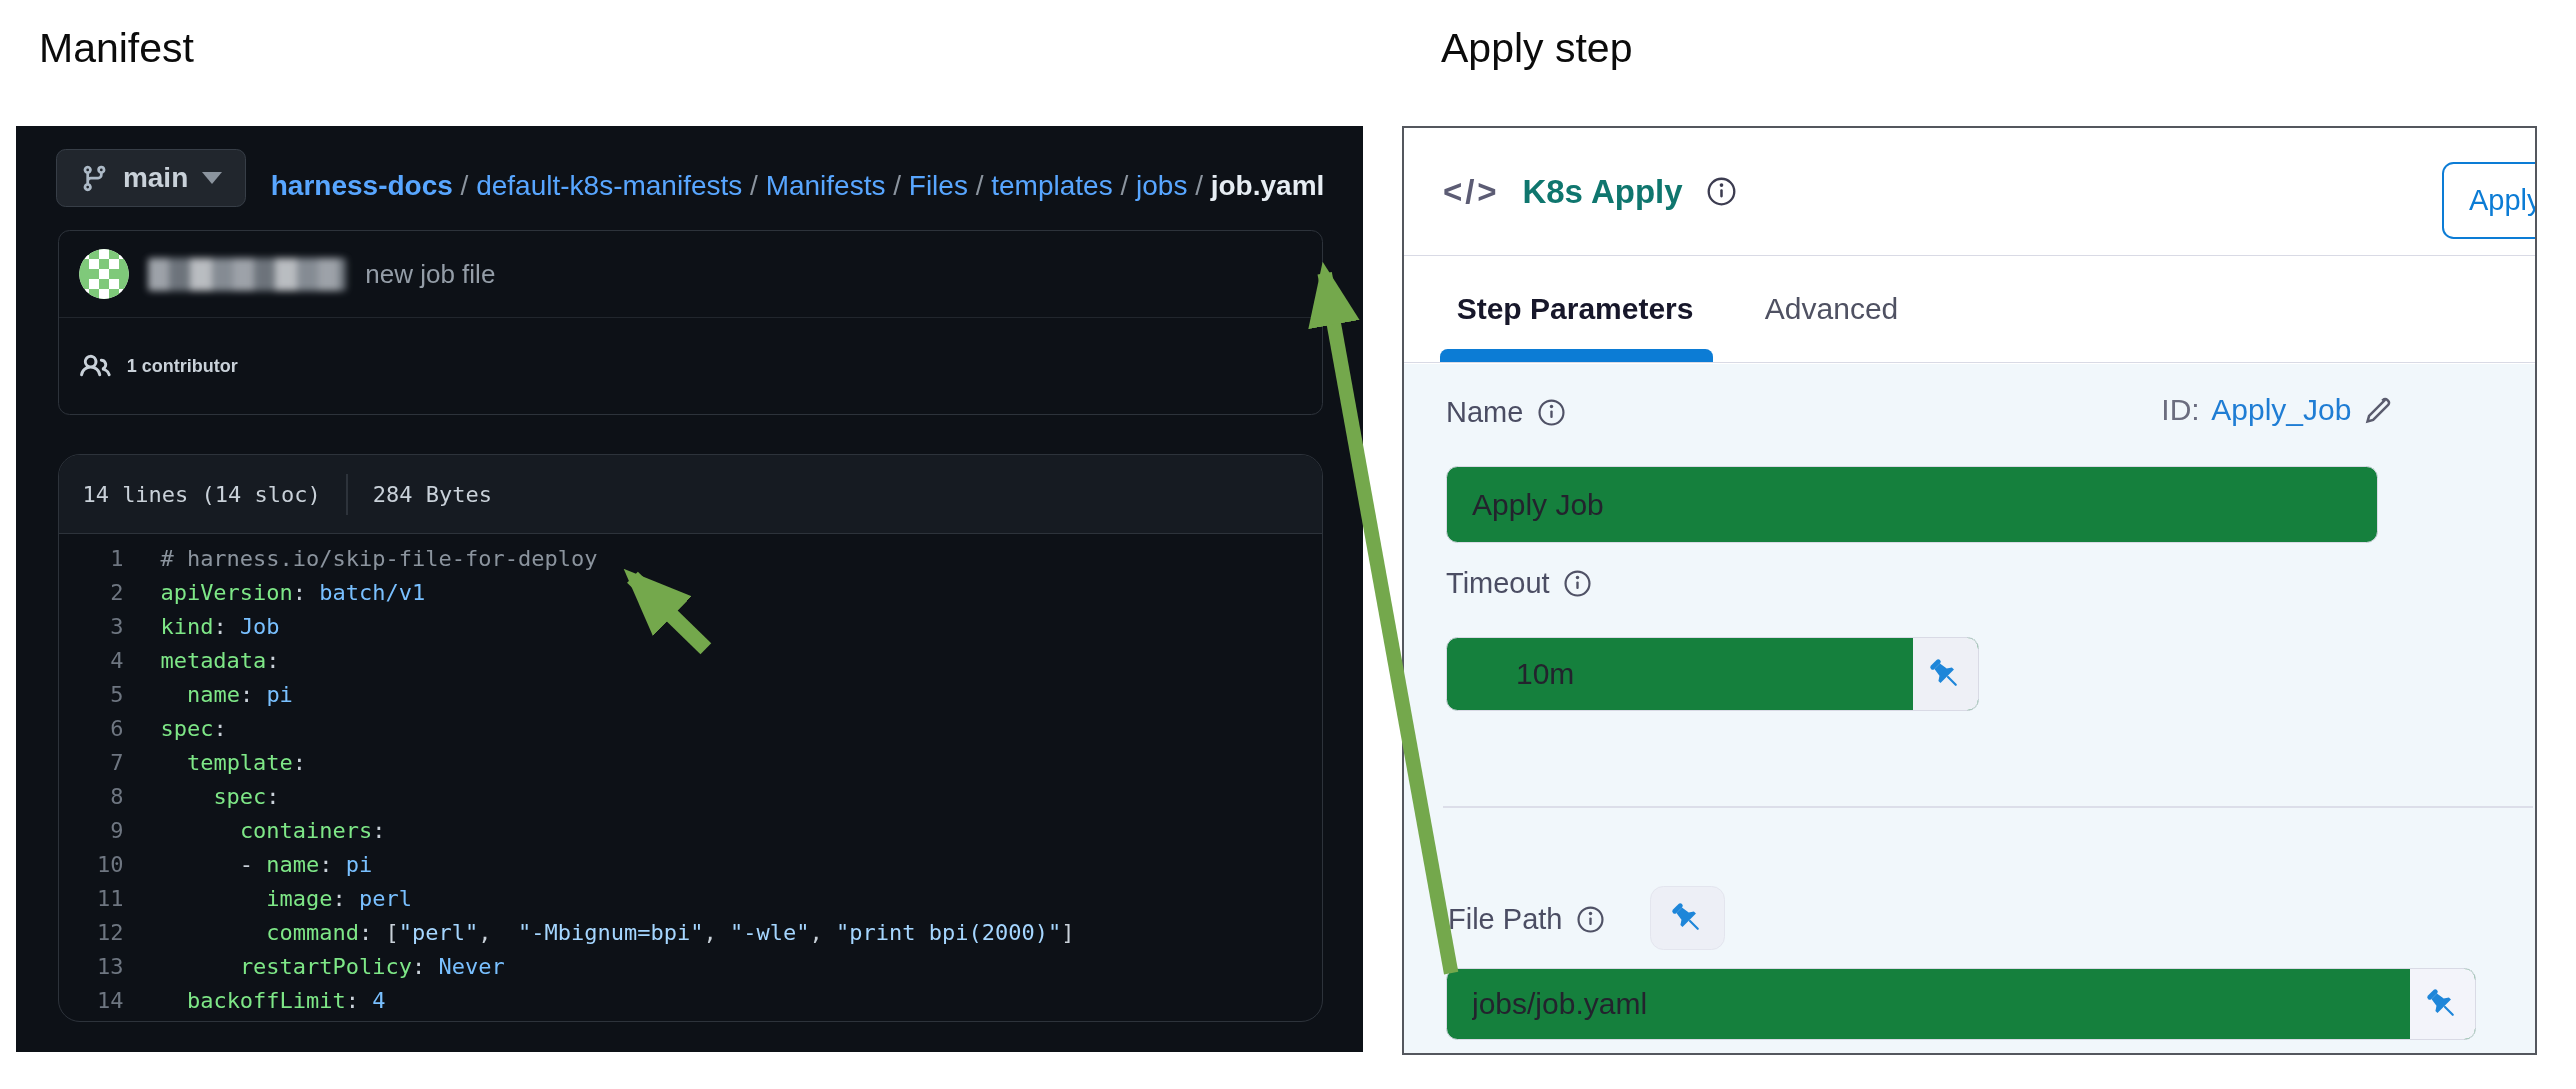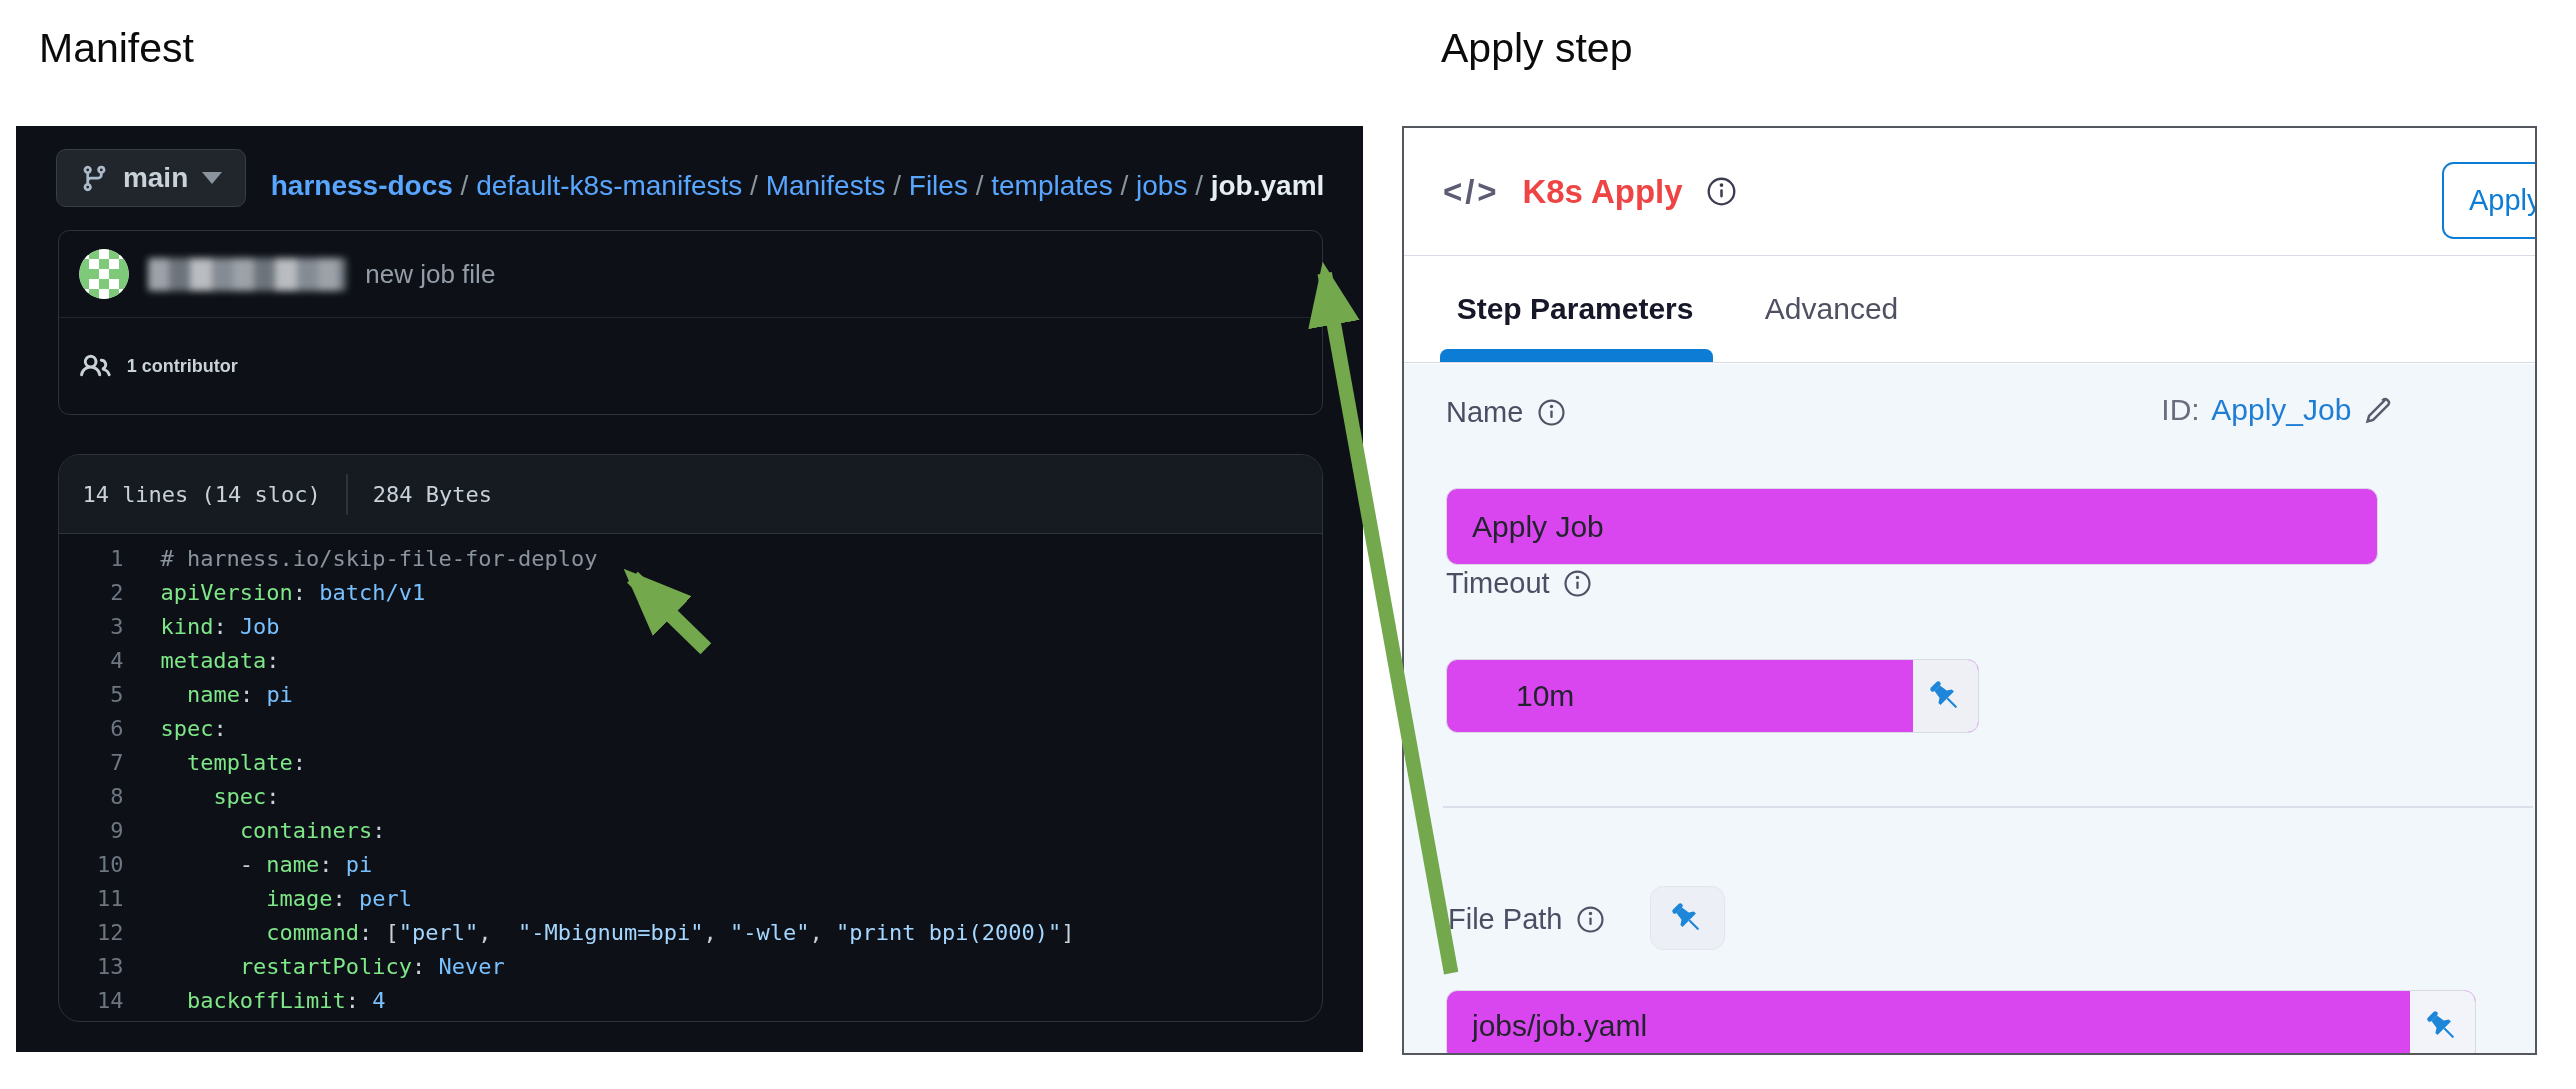"K8s Apply" .hn-title { color: #ef4444 -> #0f766e }
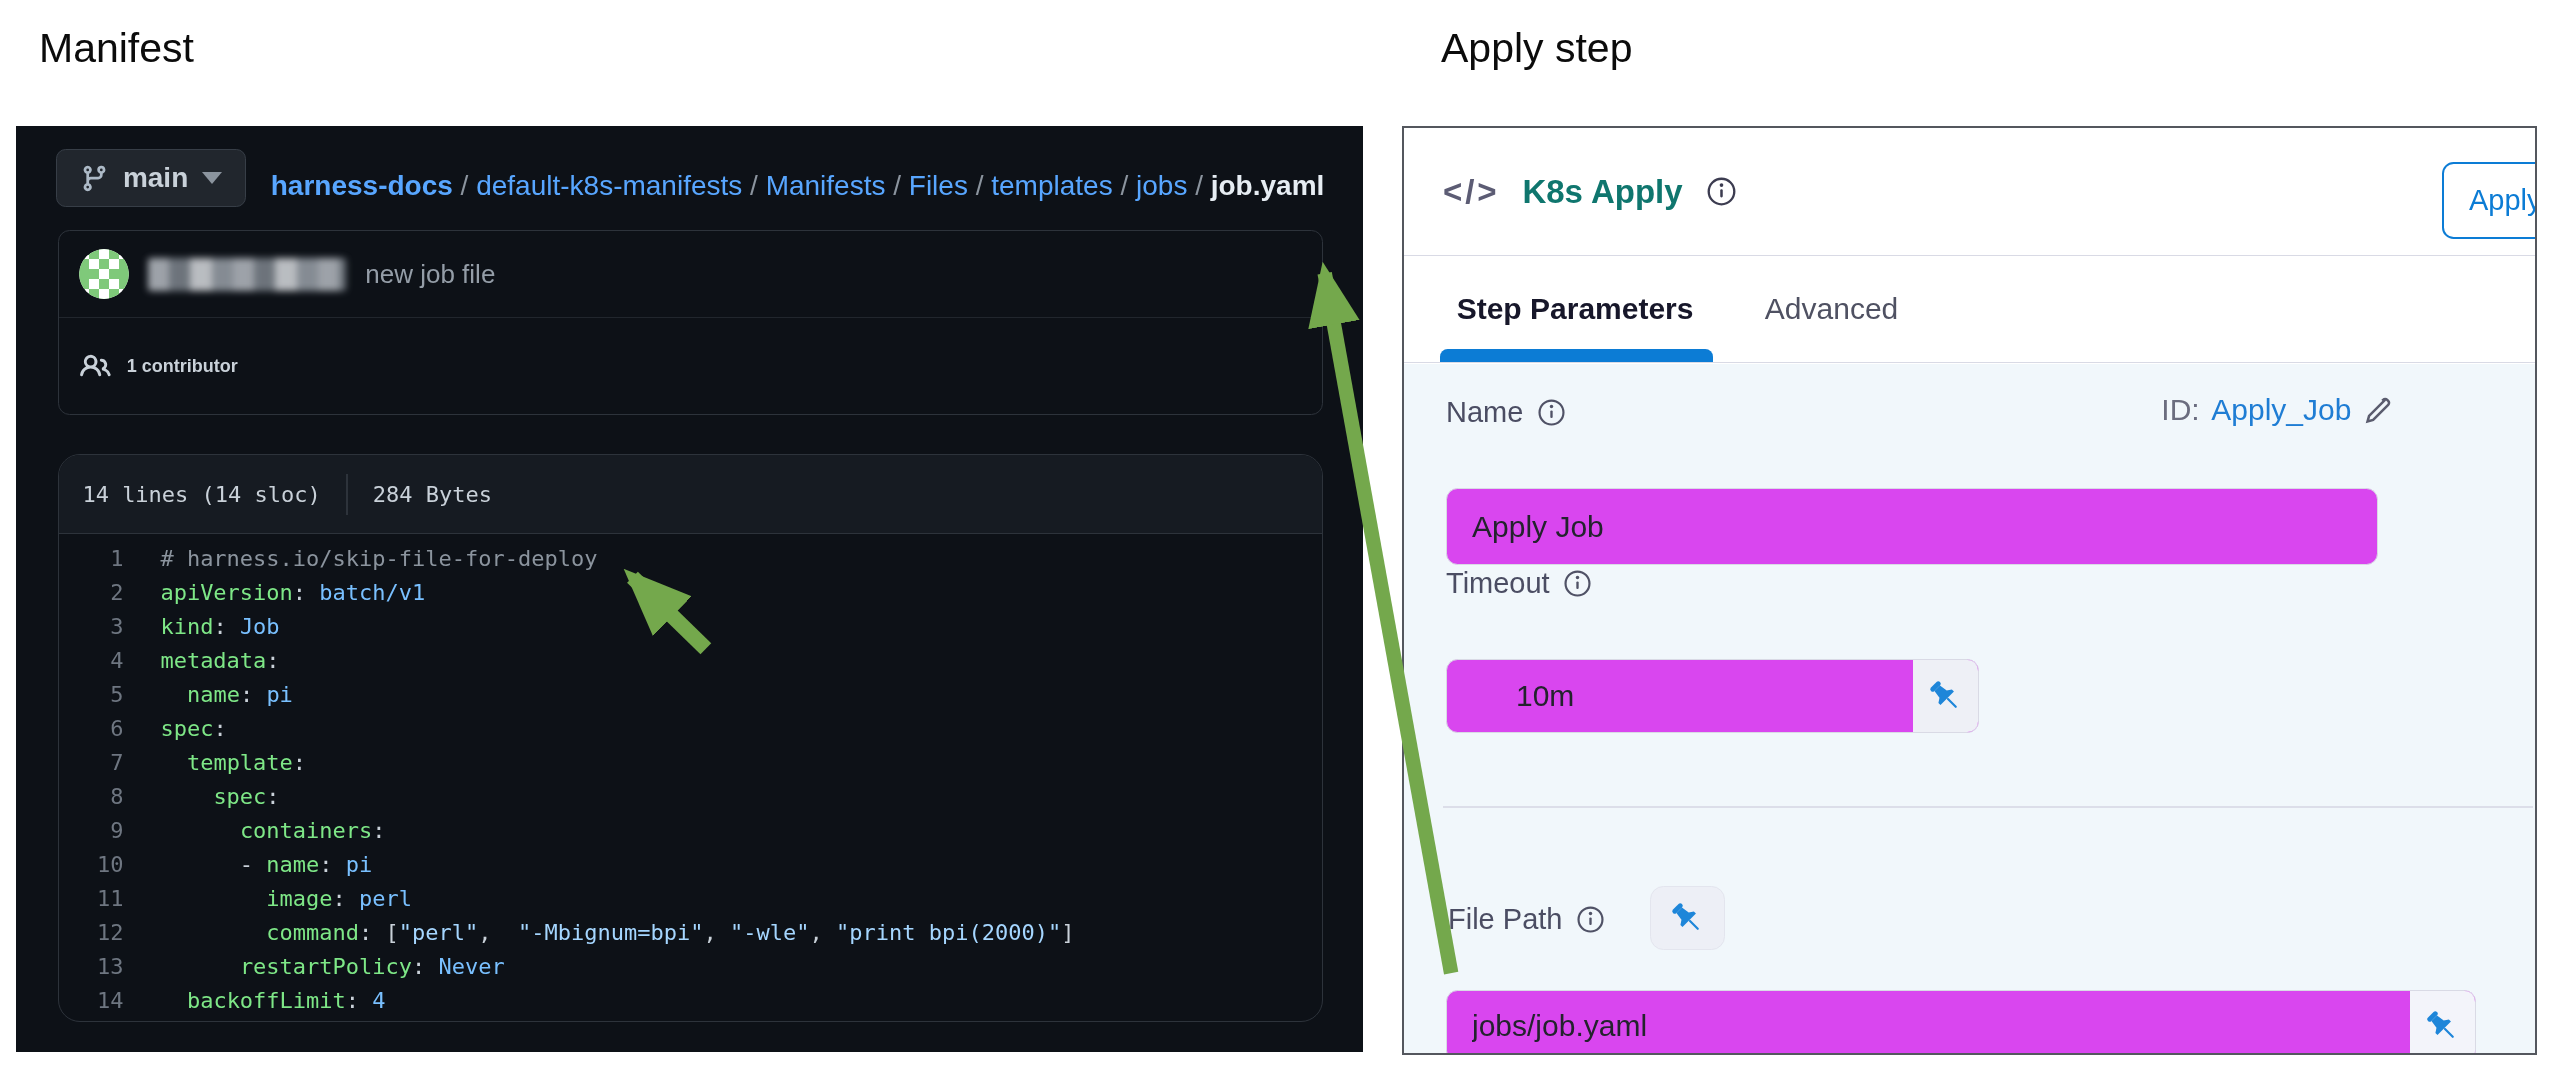"Apply Job" .inp { background: #d946ef -> #15803d; margin-top: 22px -> none }
